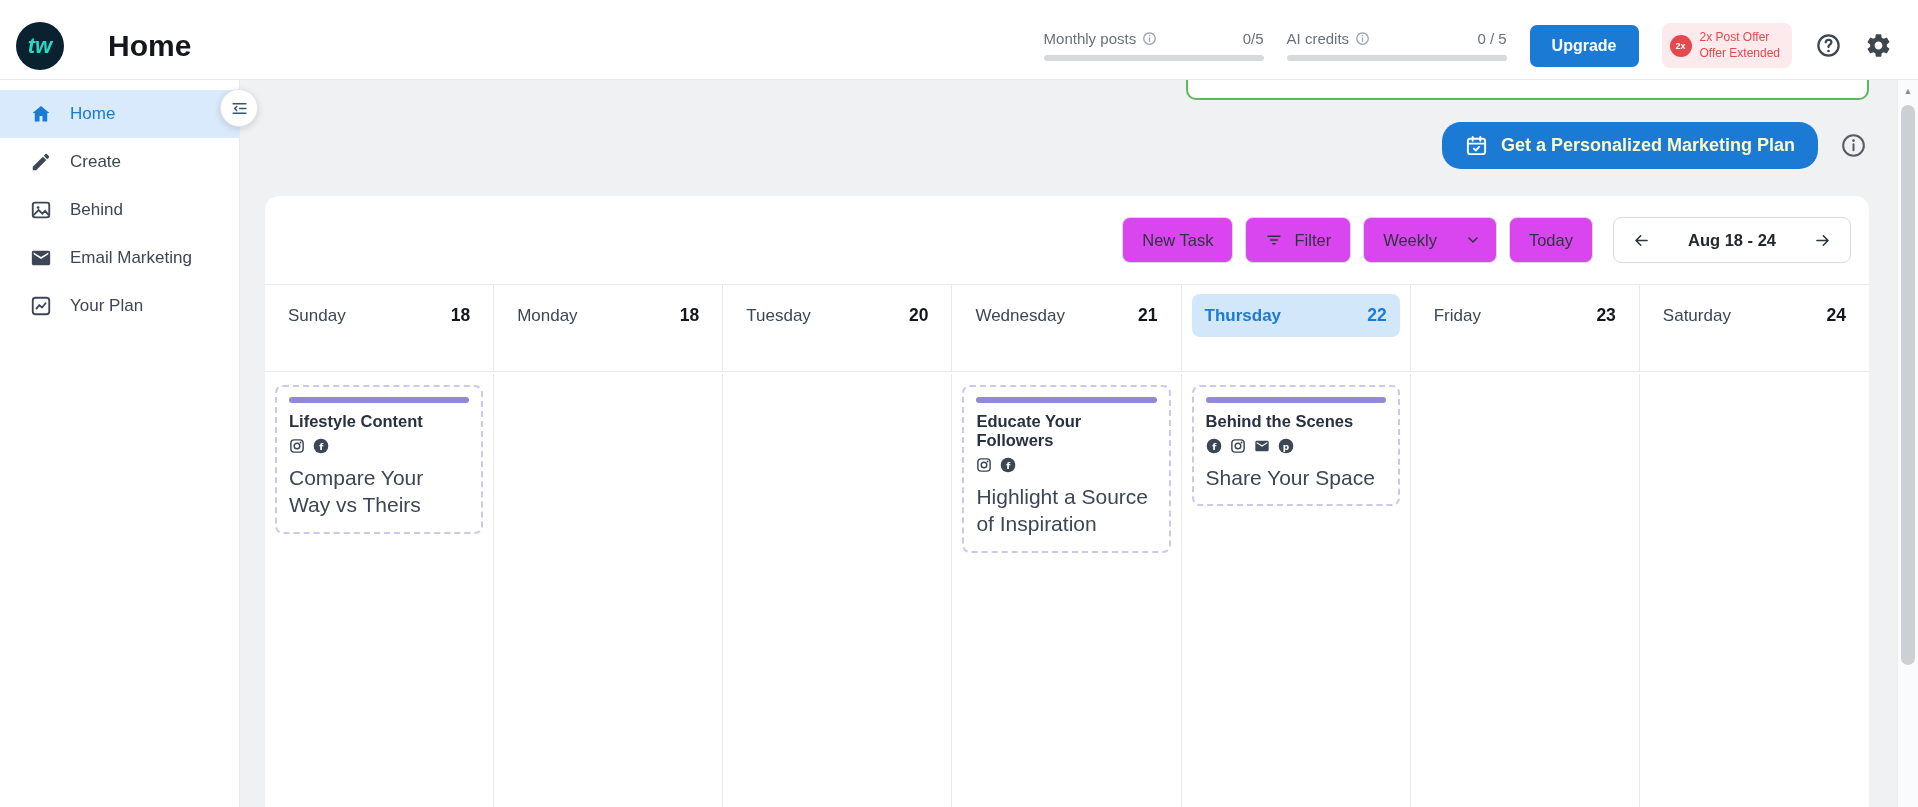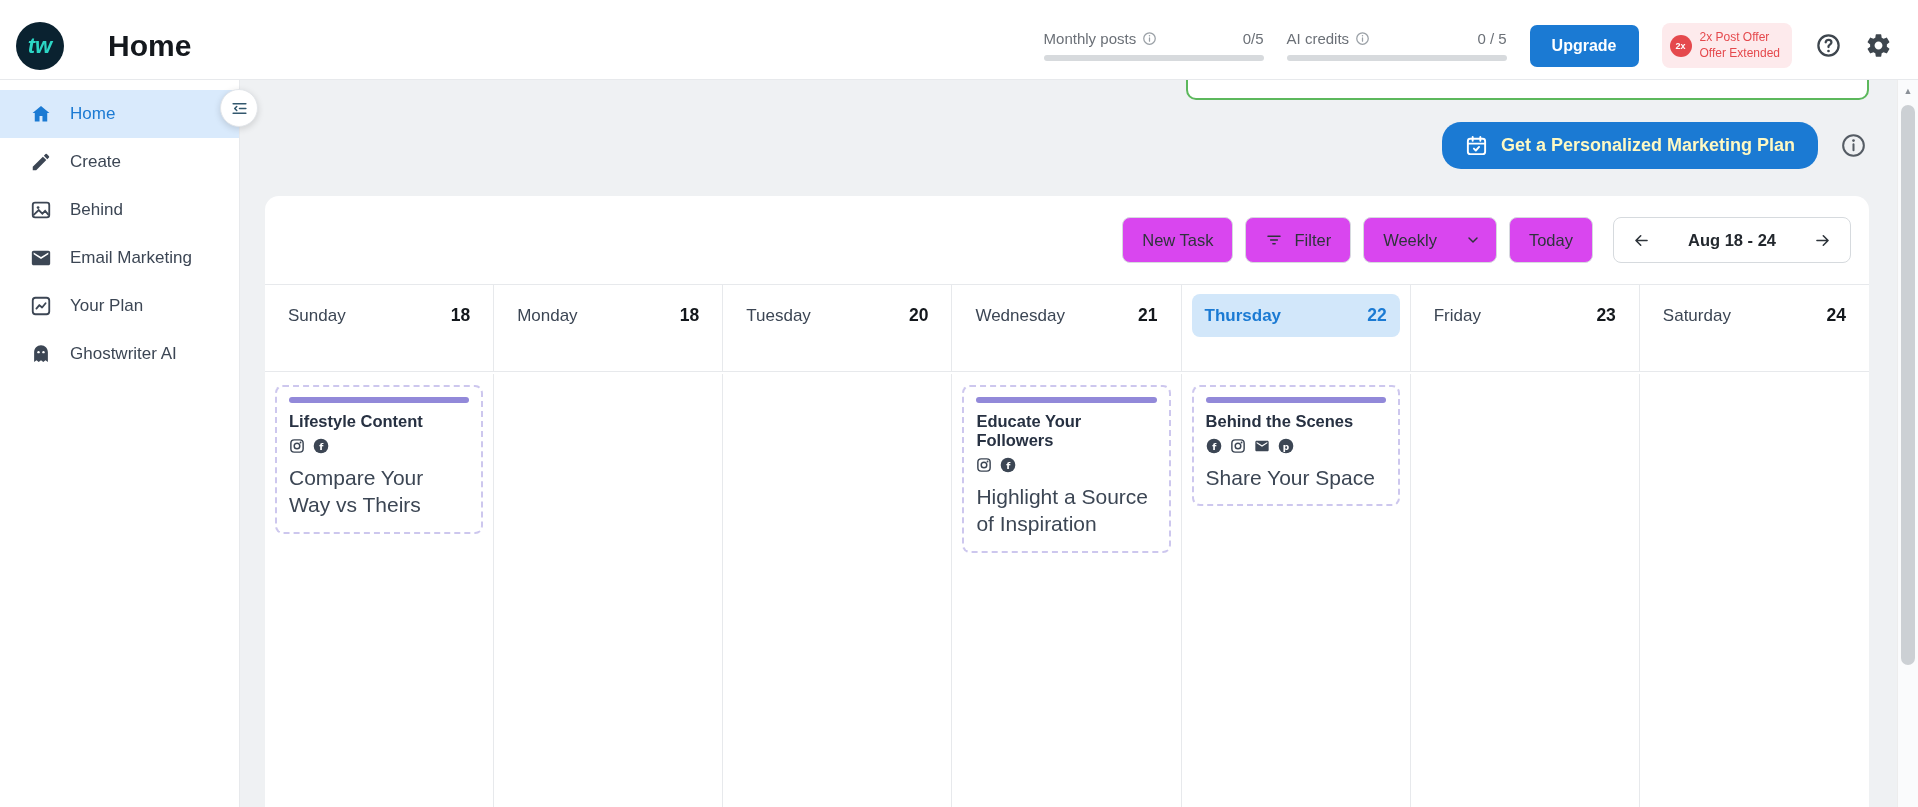"Ghostwriter AI" div.nav-item { html: <div> <svg> <path></path> <circle></circle> <circle></circle> </svg> <span>Ghostwriter AI</span> </div> -> none }
